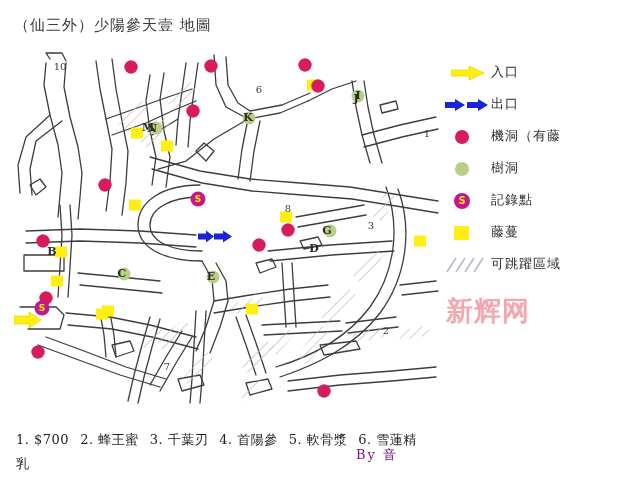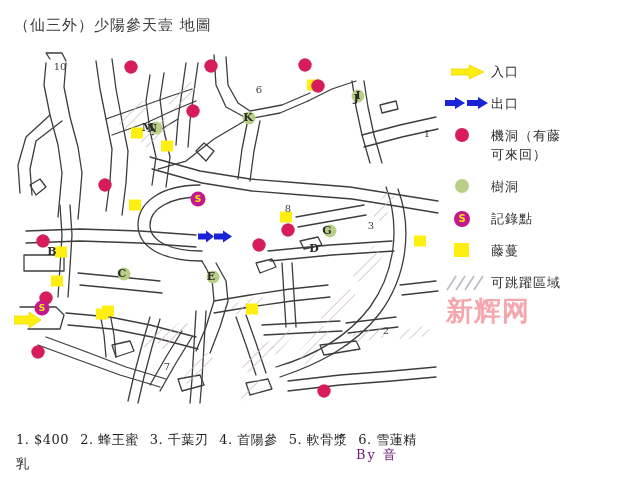"入口" .lg-row { align-items: flex-start -> center }
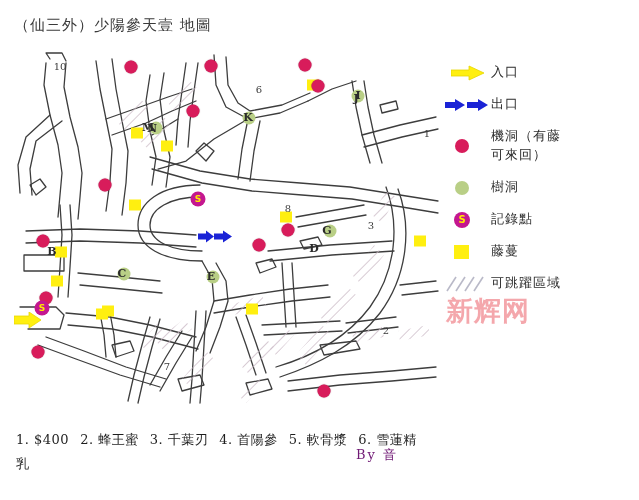"可來回）" span.l2 { html: <span>可來回）</span> -> none }
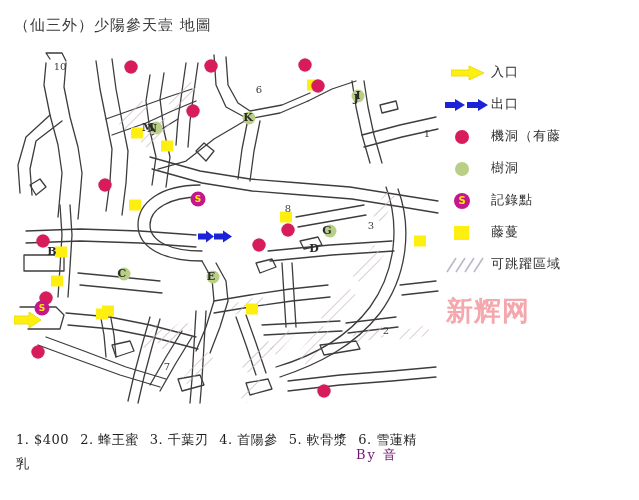"1. $400" span { text: $400 -> $700 }
